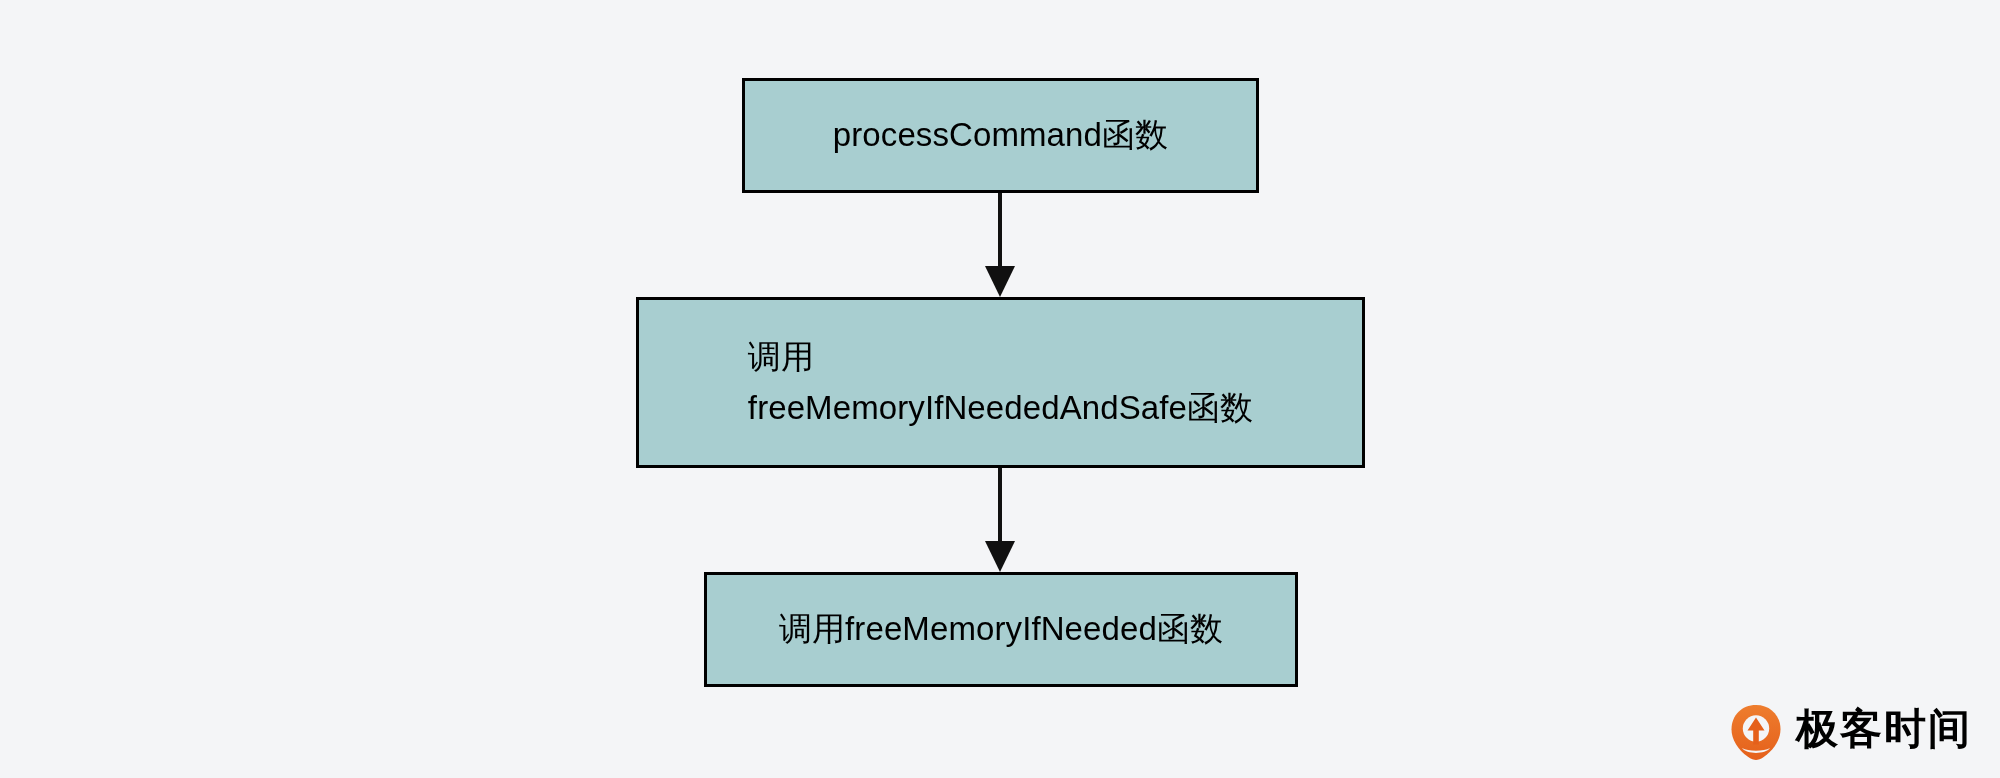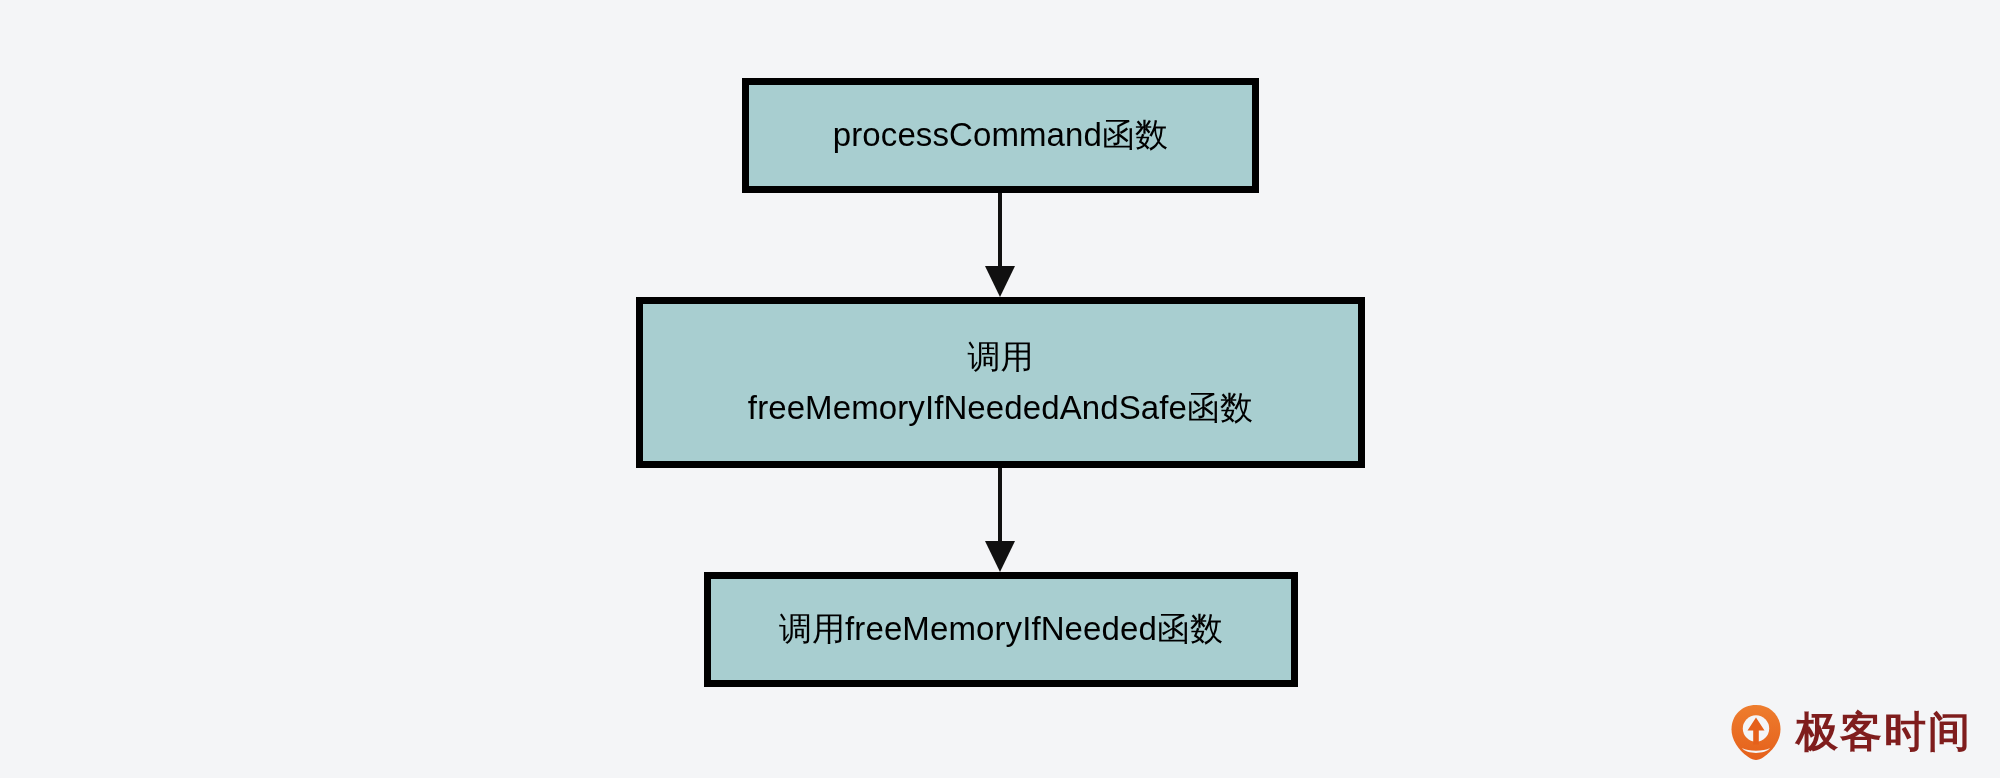"processCommand函数" .node { border: 7px solid #000000 -> 3px solid #000000; text-align: center -> none }
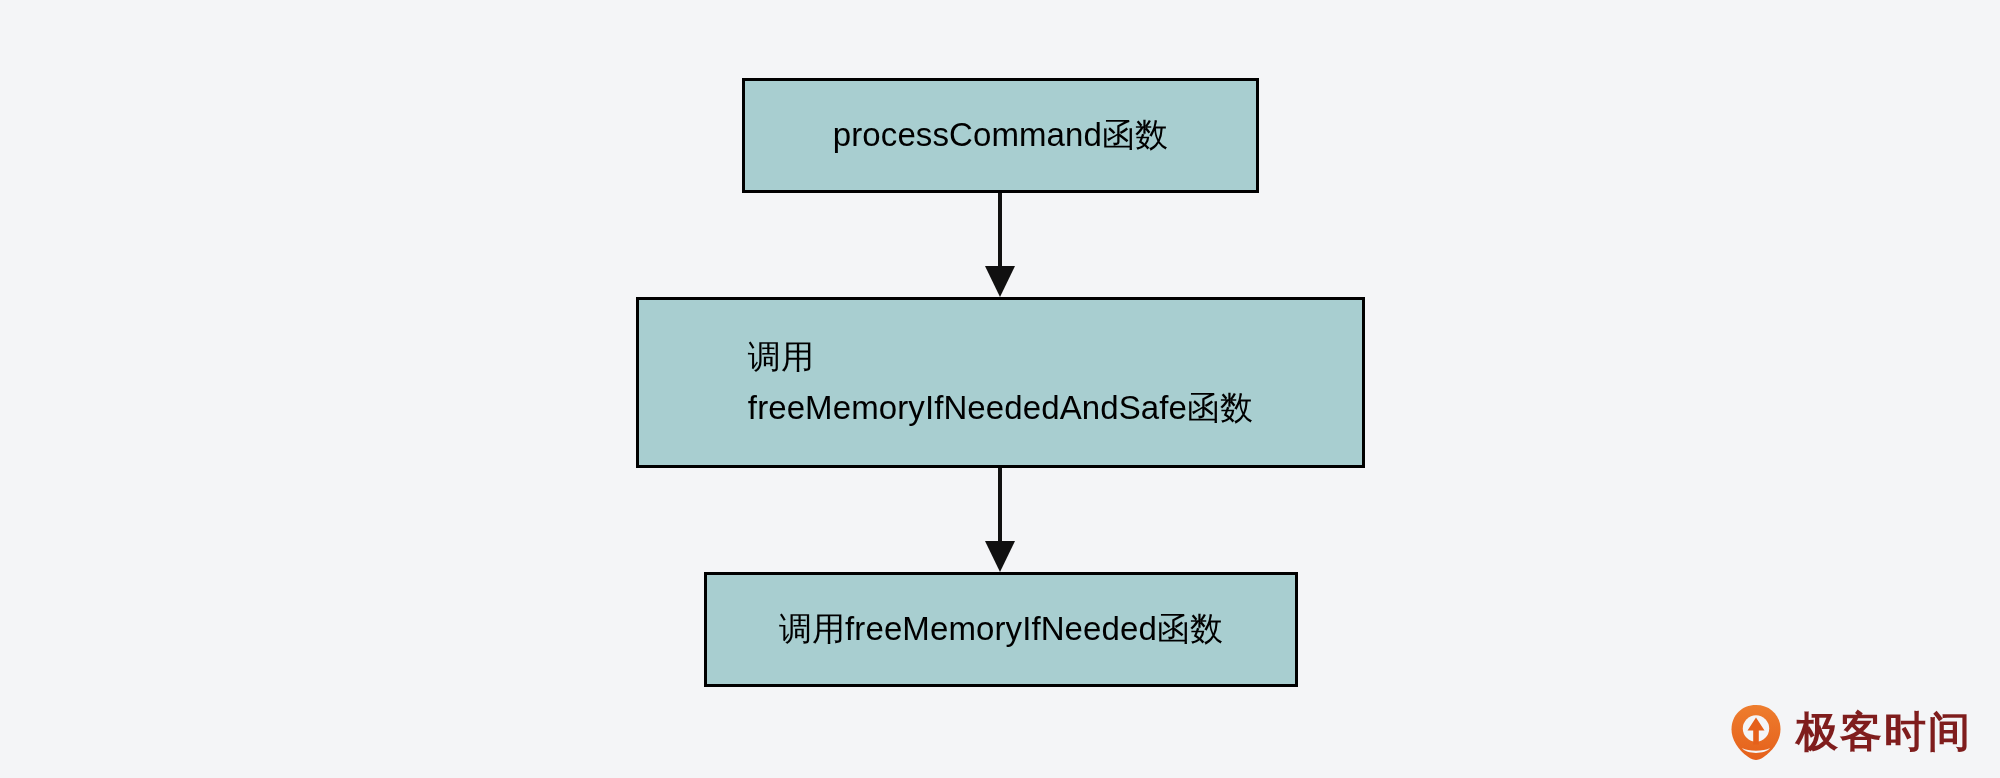"极客时间" #logo-text { color: #7f1d1d -> #000000; font-family: Liberation Serif, serif -> Liberation Mono, monospace }
